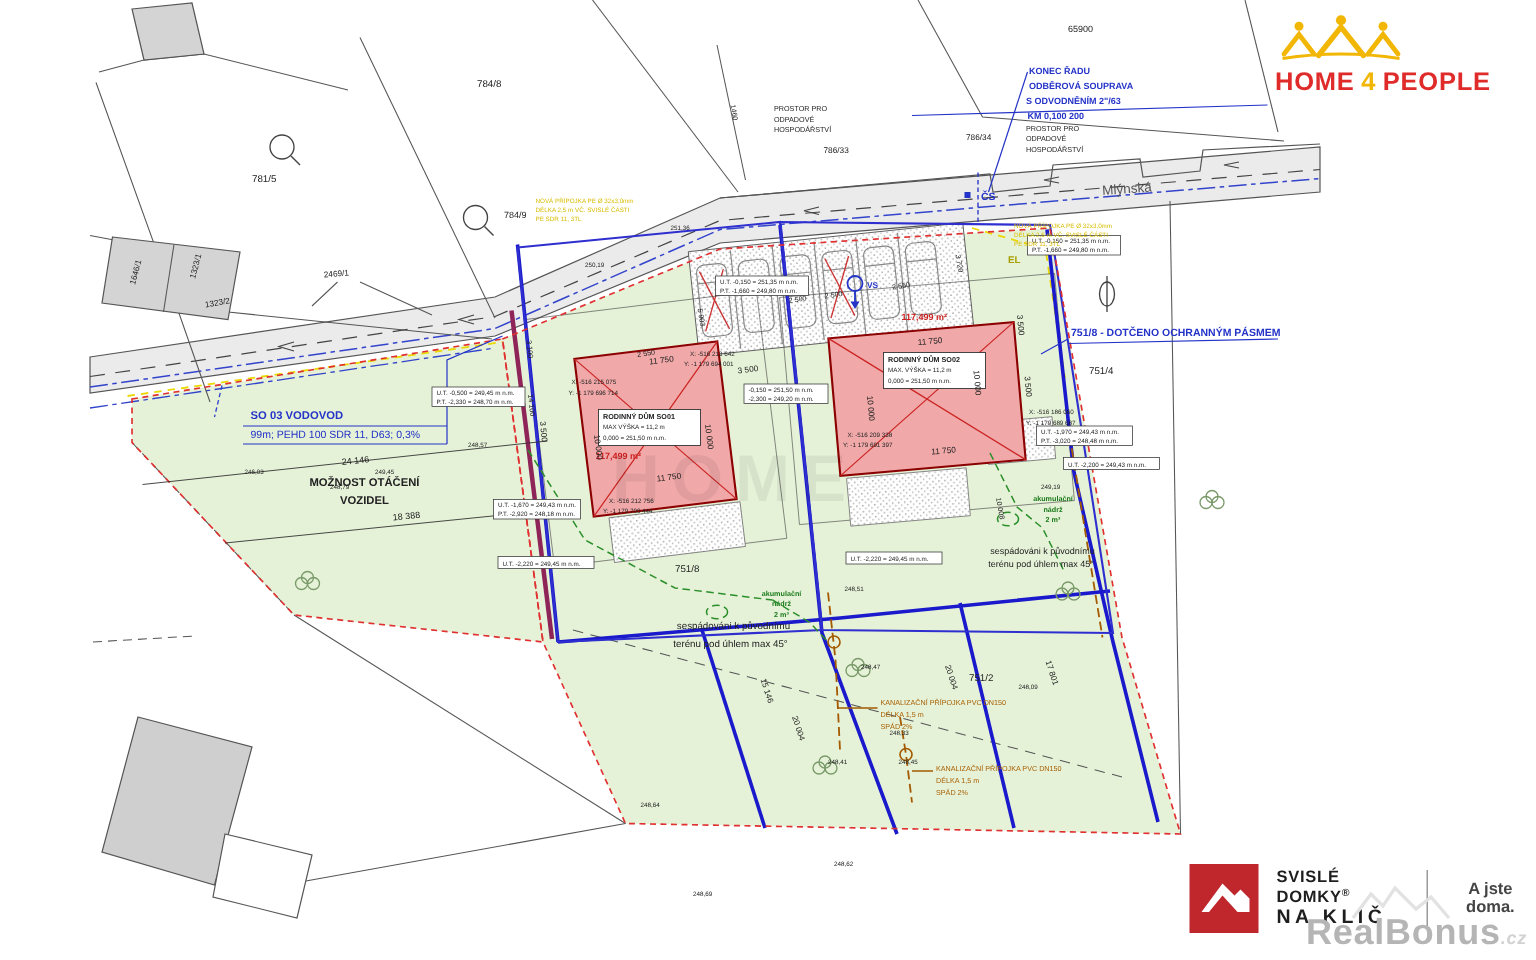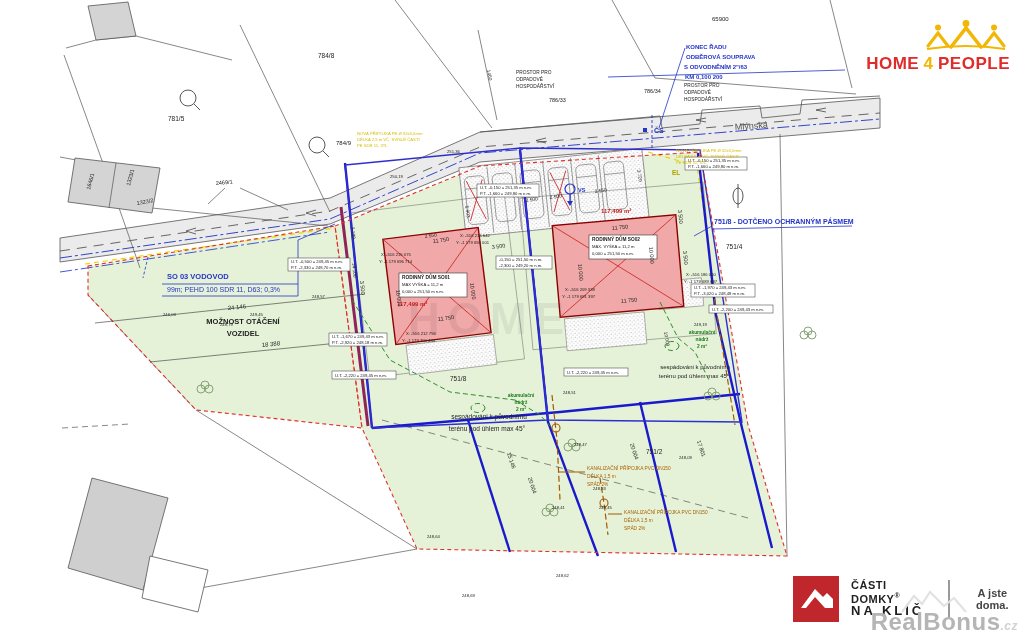"HOME 4 PEOPLE" #h4p { text-align: right -> left; top: 20px -> 10px }
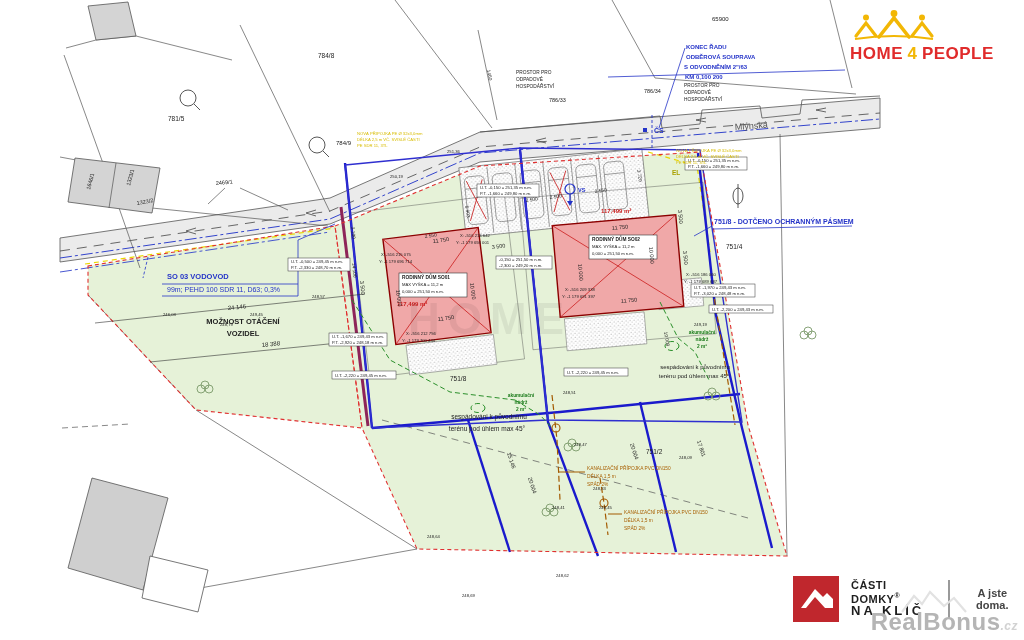"ČÁSTI" span { text: ČÁSTI -> SVISLÉ }
